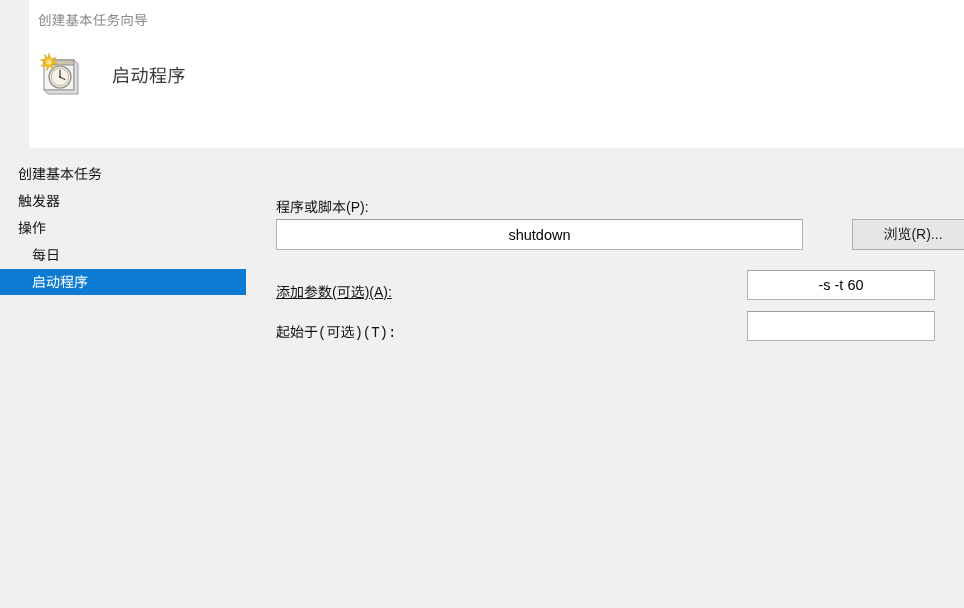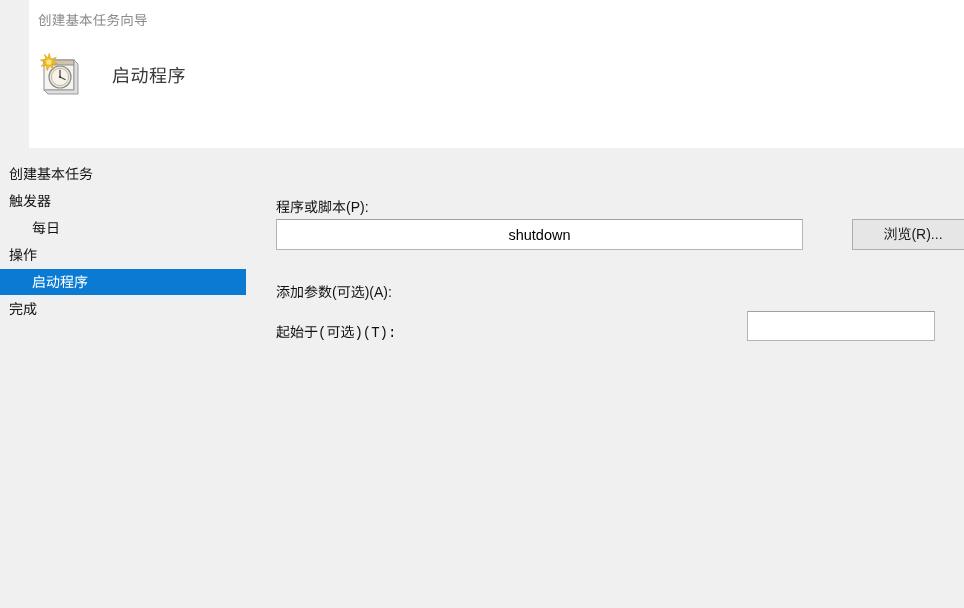"创建基本任务" .nav-item { padding-left: 9px -> 18px }
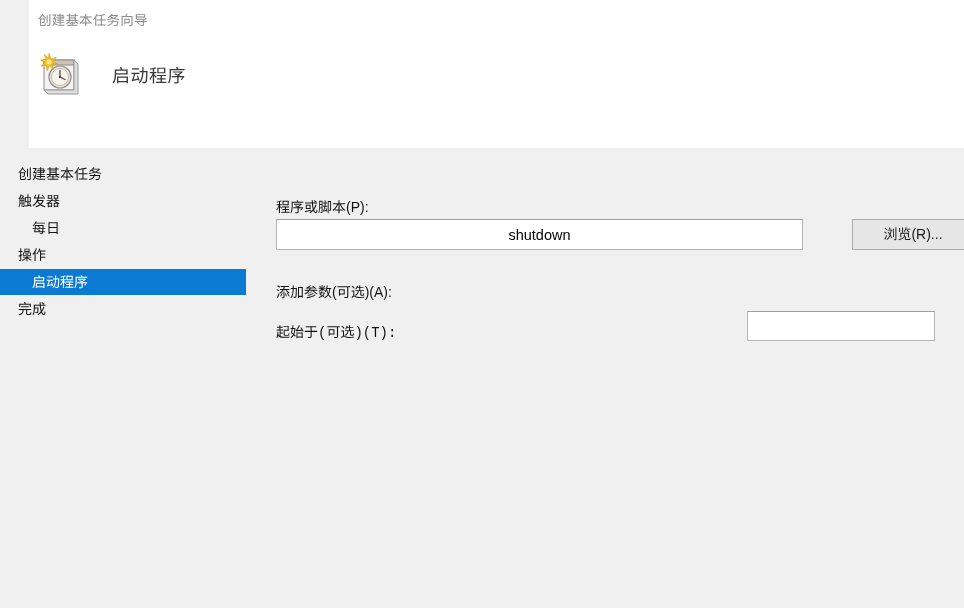"每日" div.nav-item { order: before "操作" -> after "操作" }
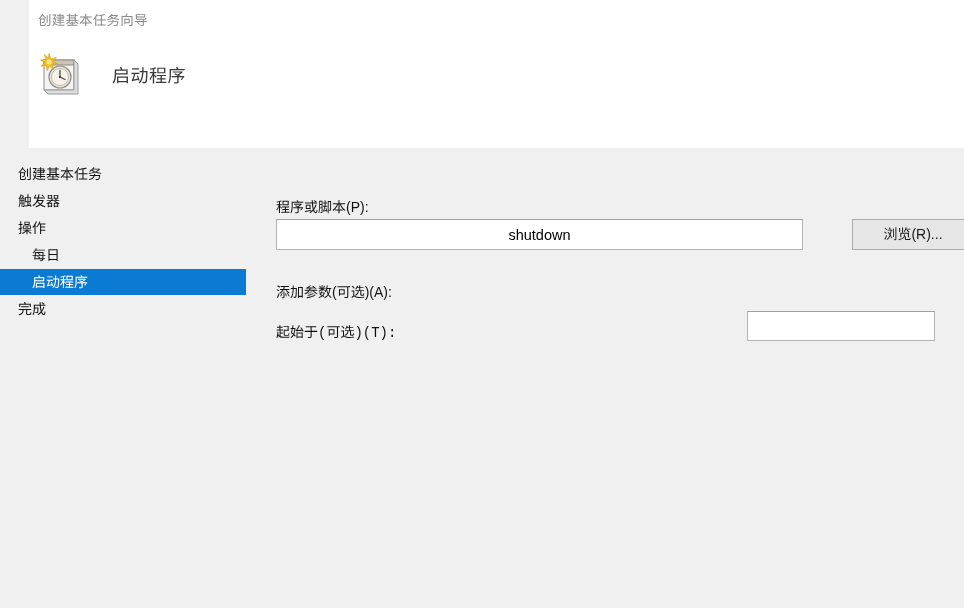"添加参数(可选)(A):" .lbl-args { text-decoration: none -> underline }
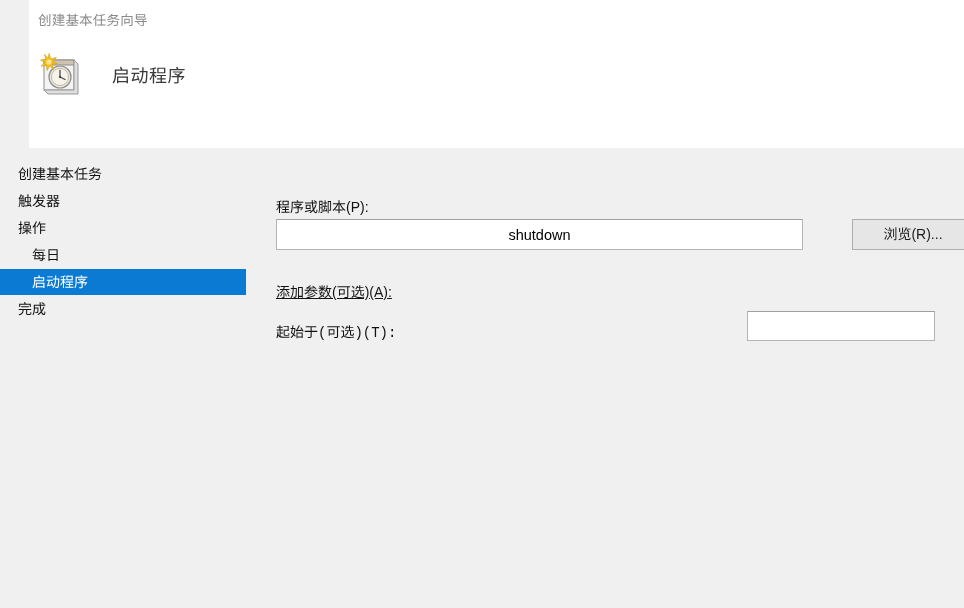"-s -t 60" input.text-input { html: none -> <input> }
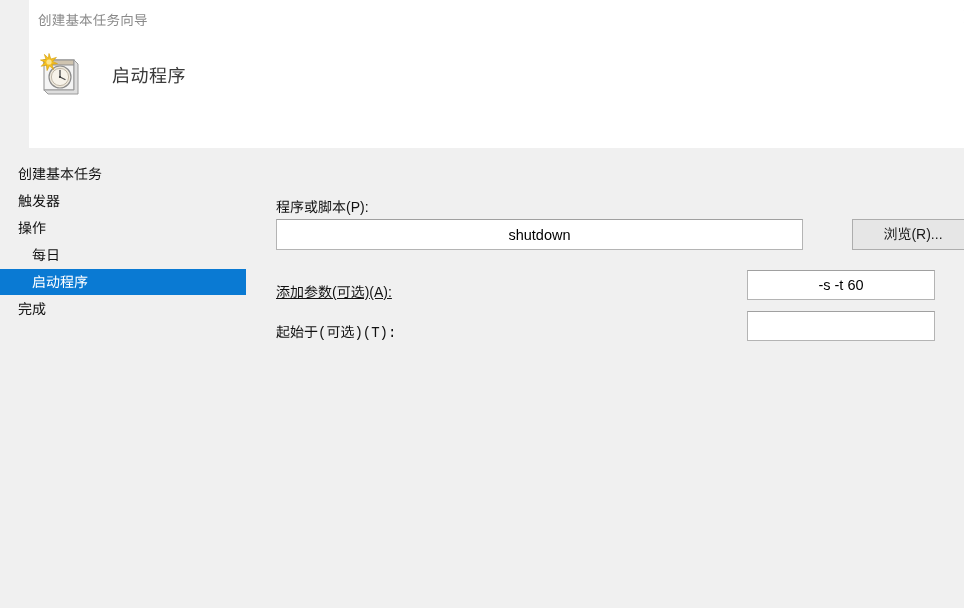"完成" div.nav-item { html: <div>完成</div> -> none }
